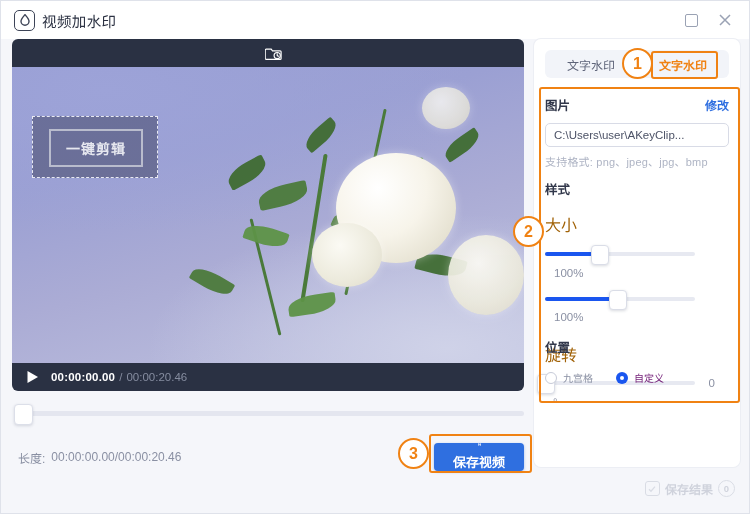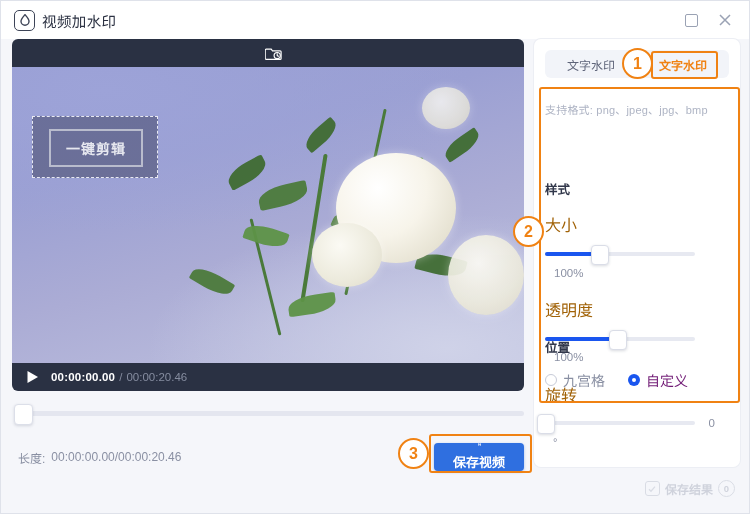"图片" div.row-head { html: none -> <div> <span>图片</span> <span>修改</span> </div> }
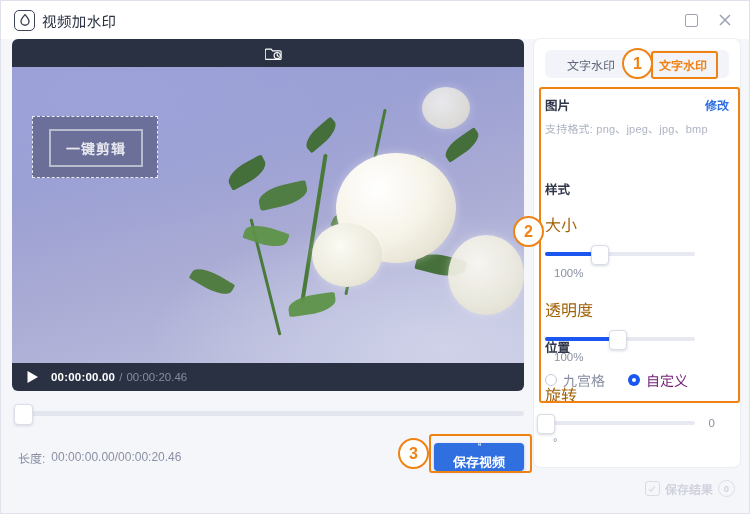"C:\Users\user\AKeyClip..." div.path-field { html: none -> <div> <span>C:\Users\user\AKeyClip...</span> </div> }
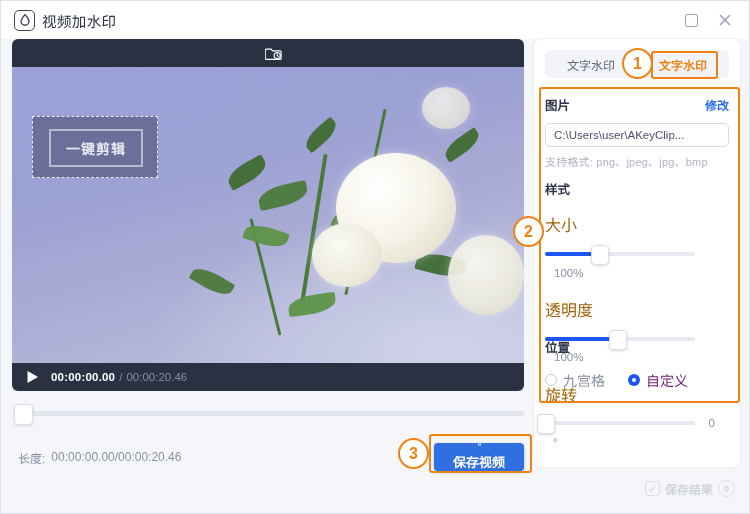"透明度" div.lbl { html: <div>透明度</div> -> none }
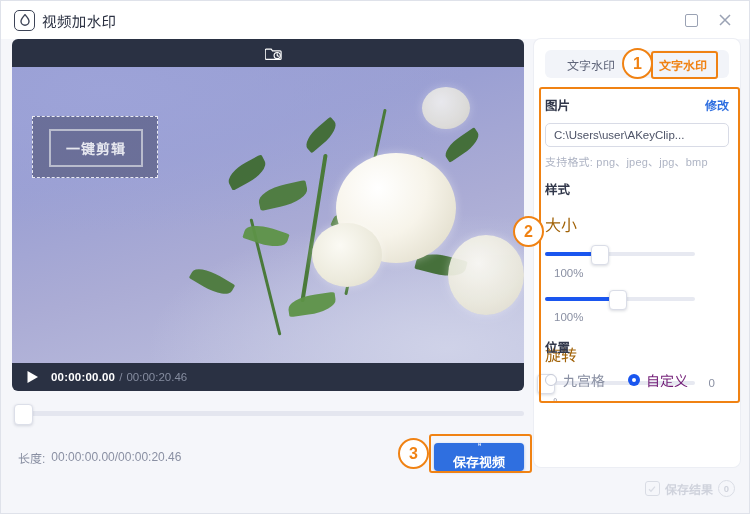"九宫格" .rlabel { font-size: 14px -> 10px }
